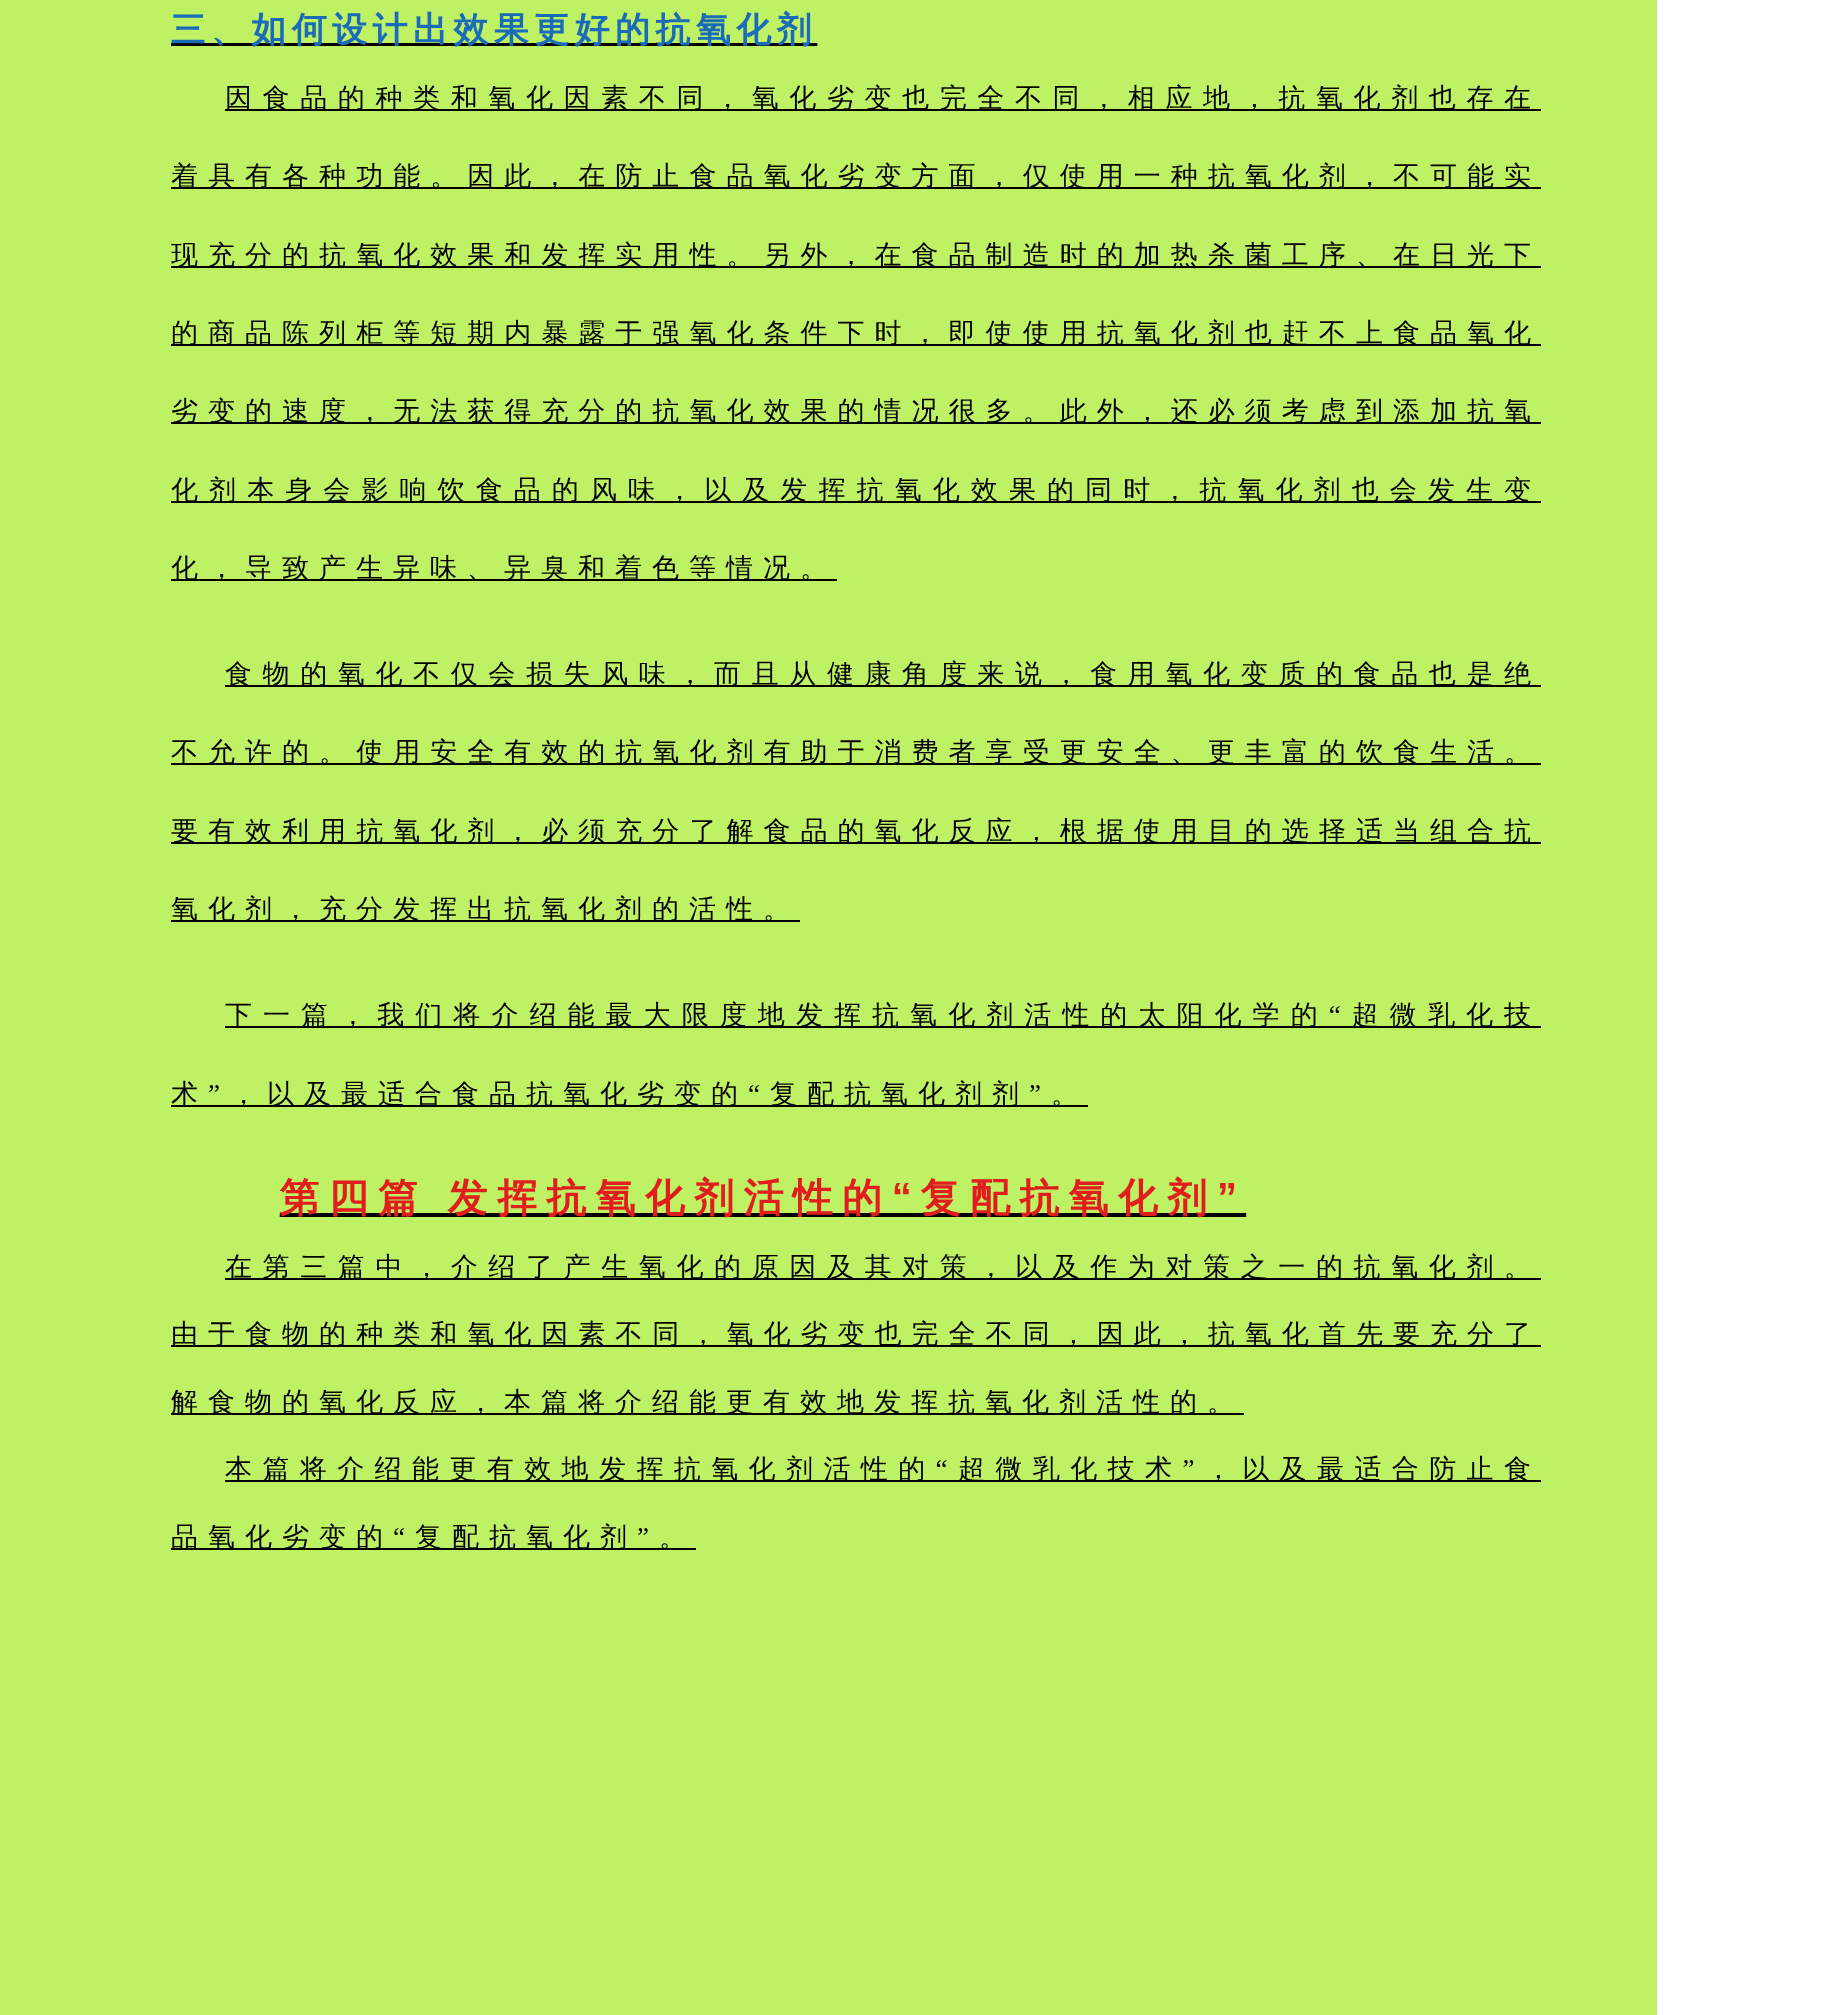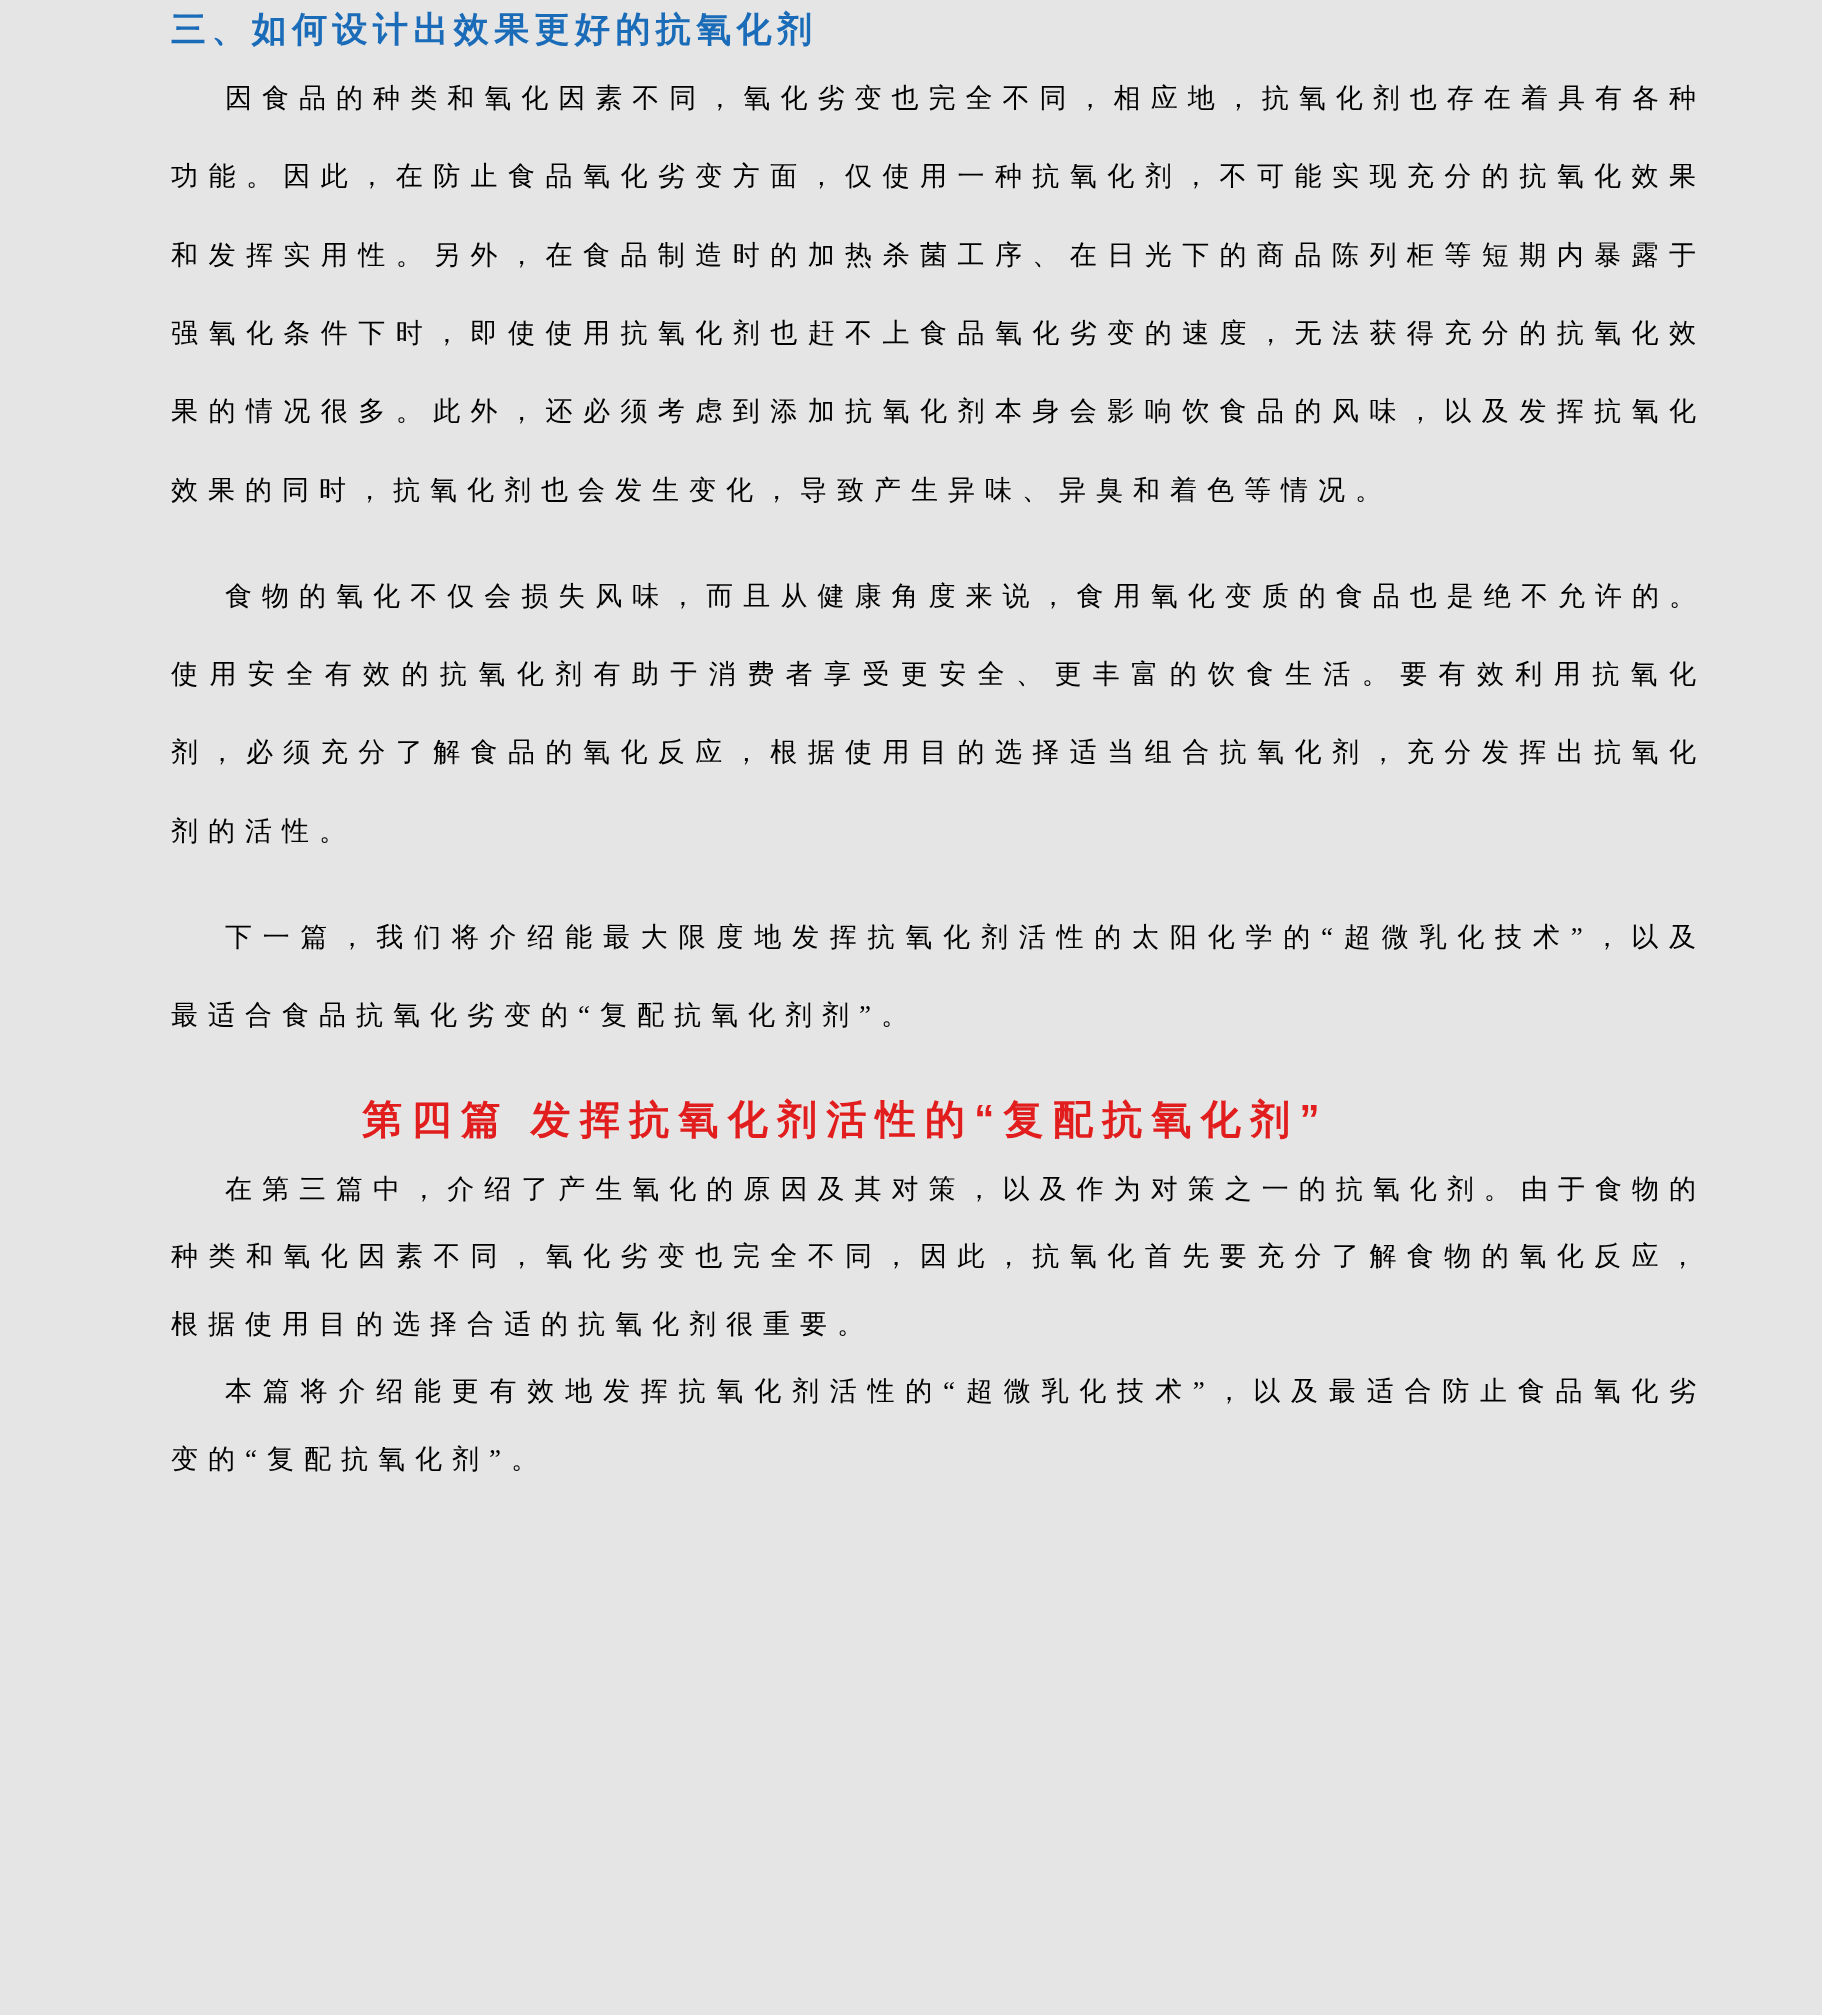"三、如何设计出效果更好的抗氧化剂" .page { background: #e5e5e5 -> #bef264; text-decoration: none -> underline; width: 1822px -> 1657px }
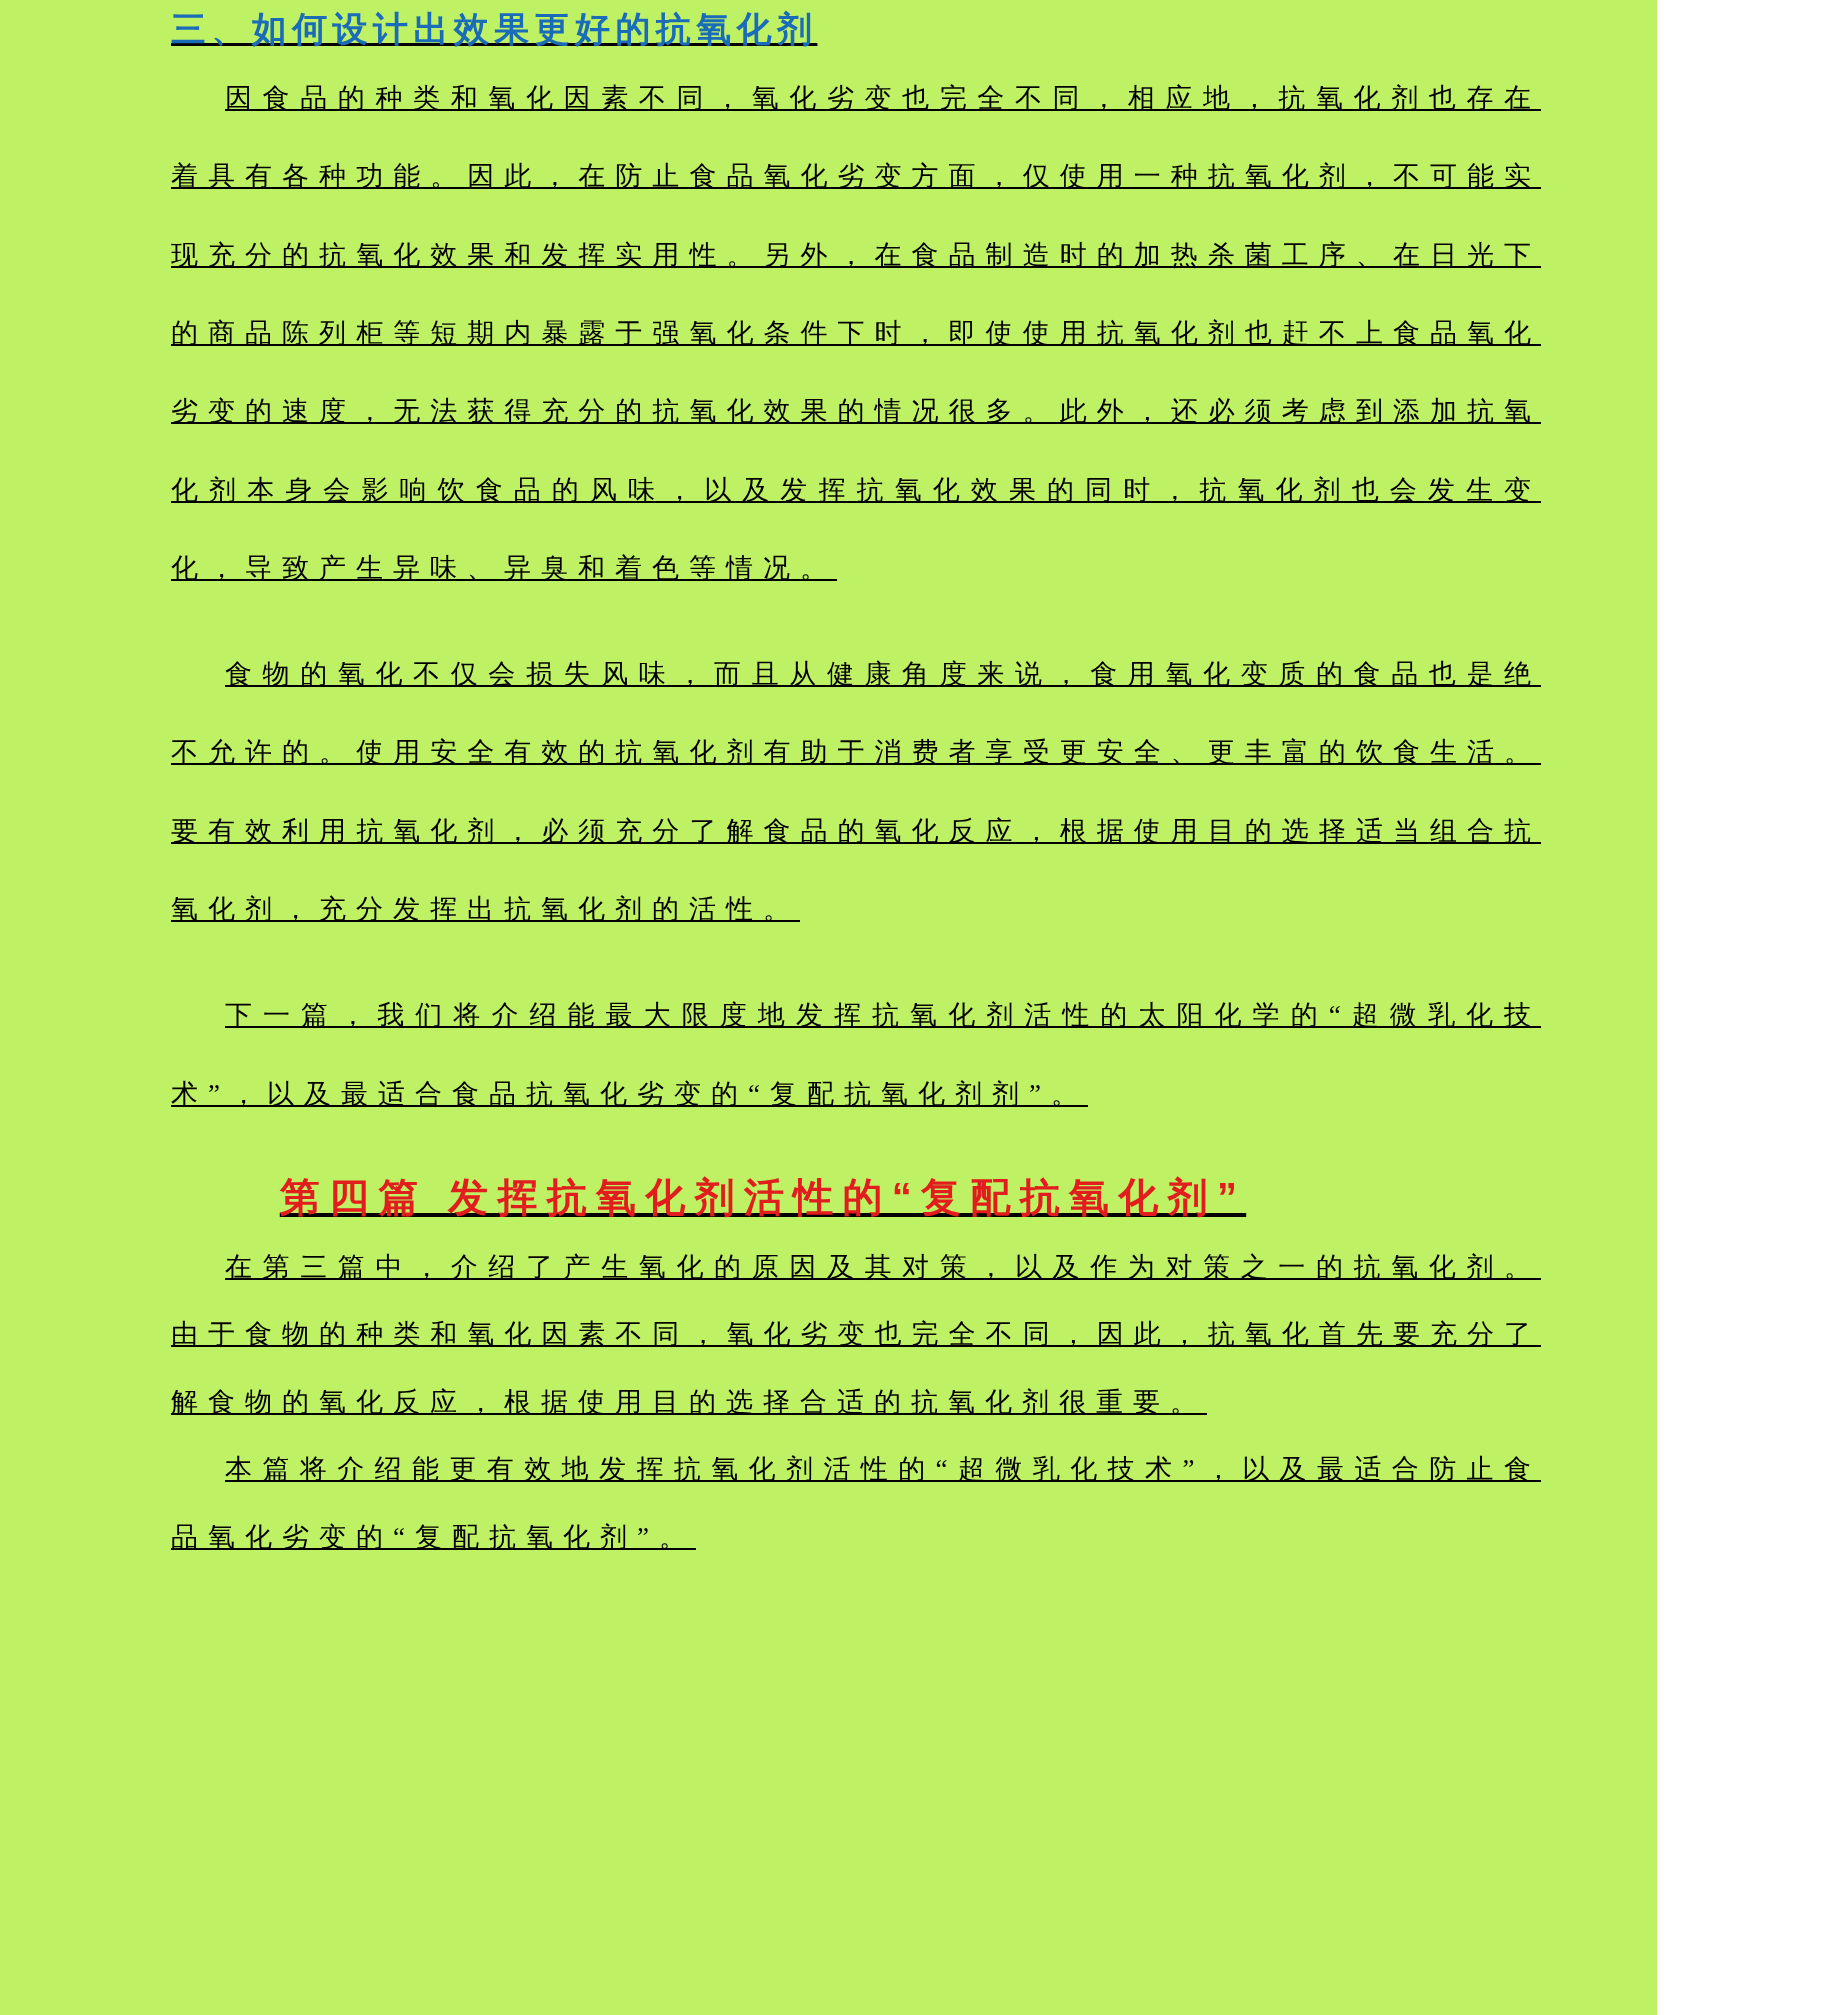"在第三篇中，介绍了产生氧化的原因及其对策，以及作为对策之一的抗氧化剂。由于食物的" p.body-p { text: 根据使用目的选择合适的抗氧化剂很重要 -> 本篇将介绍能更有效地发挥抗氧化剂活性的 }
